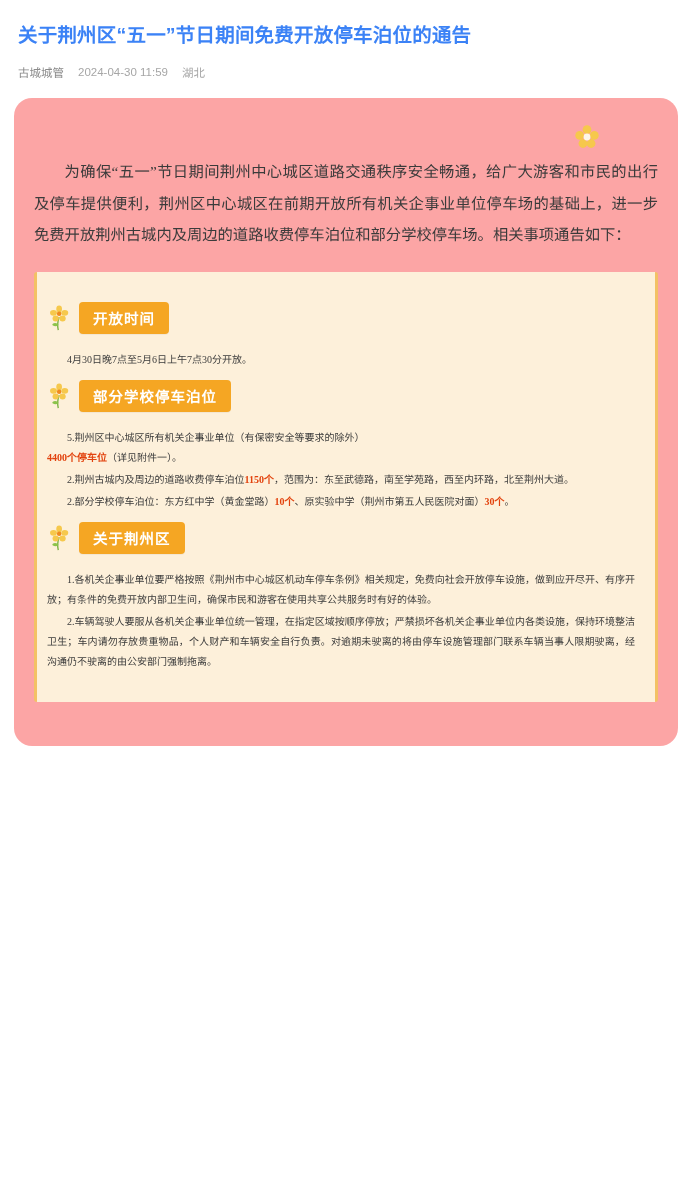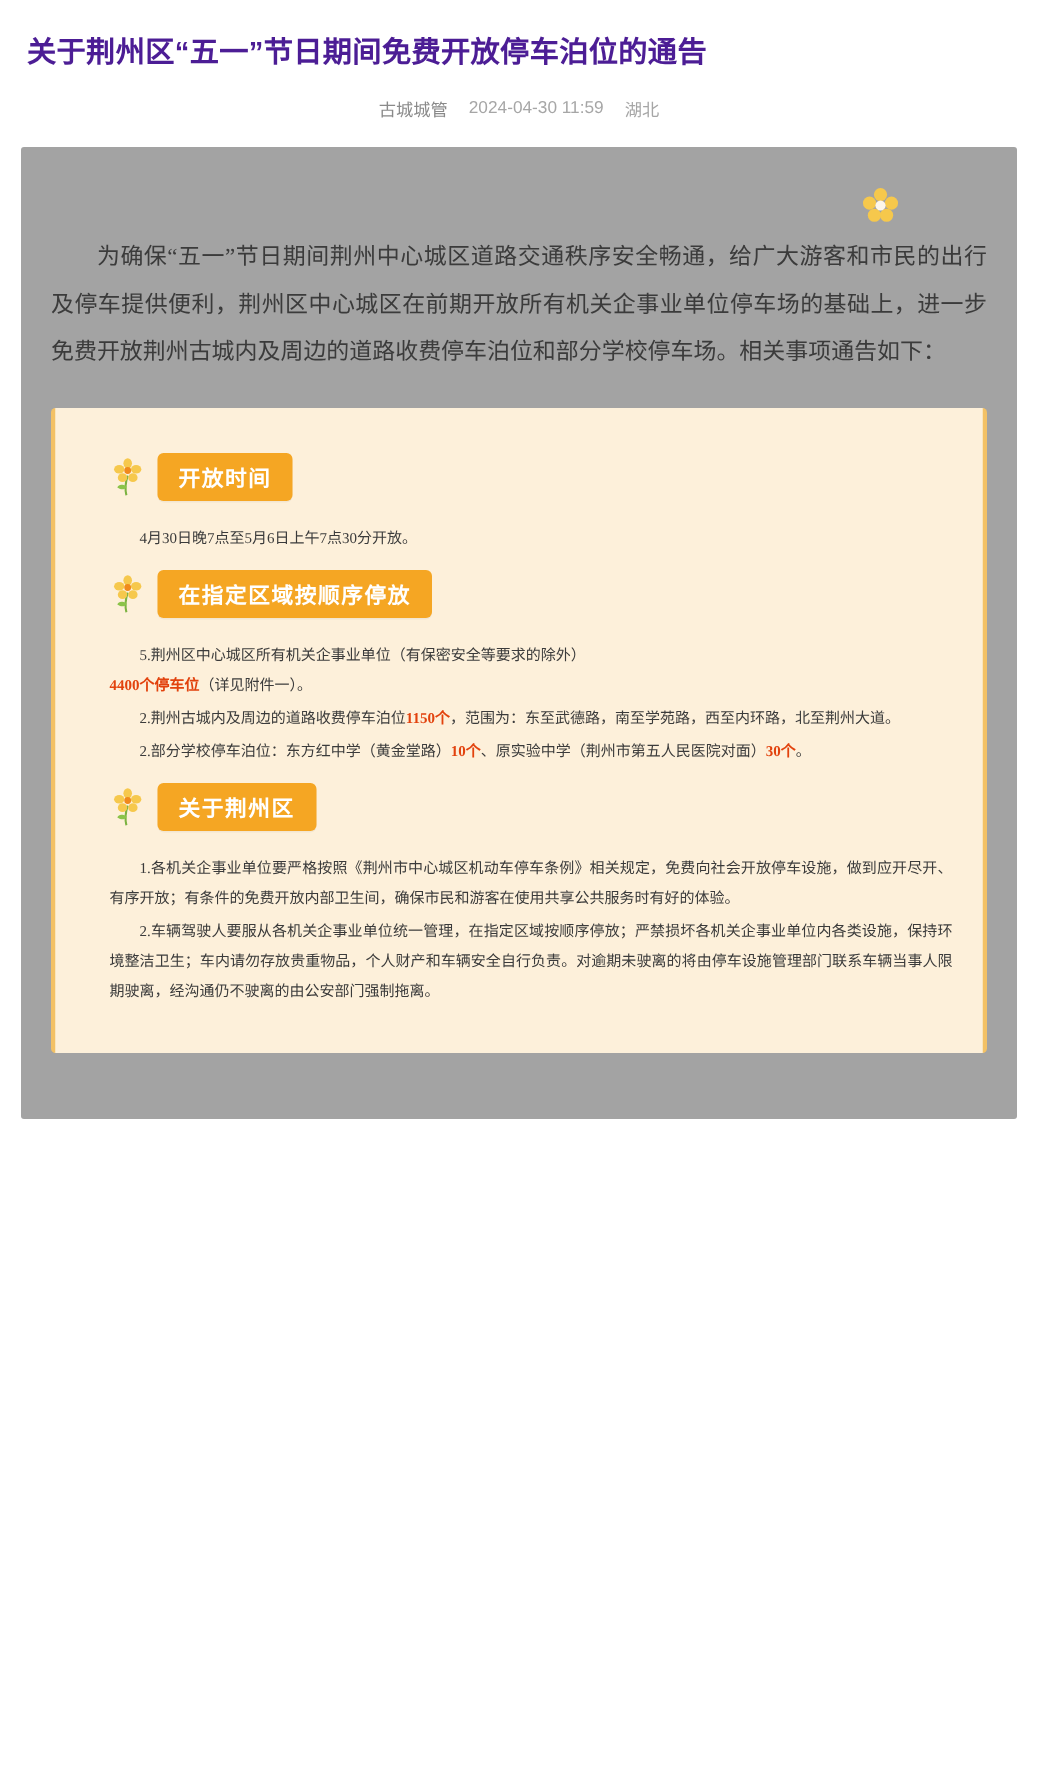"关于荆州区“五一”节日期间免费开放停车泊位的通告" .article-title { color: #4c1d95 -> #3b82f6 }
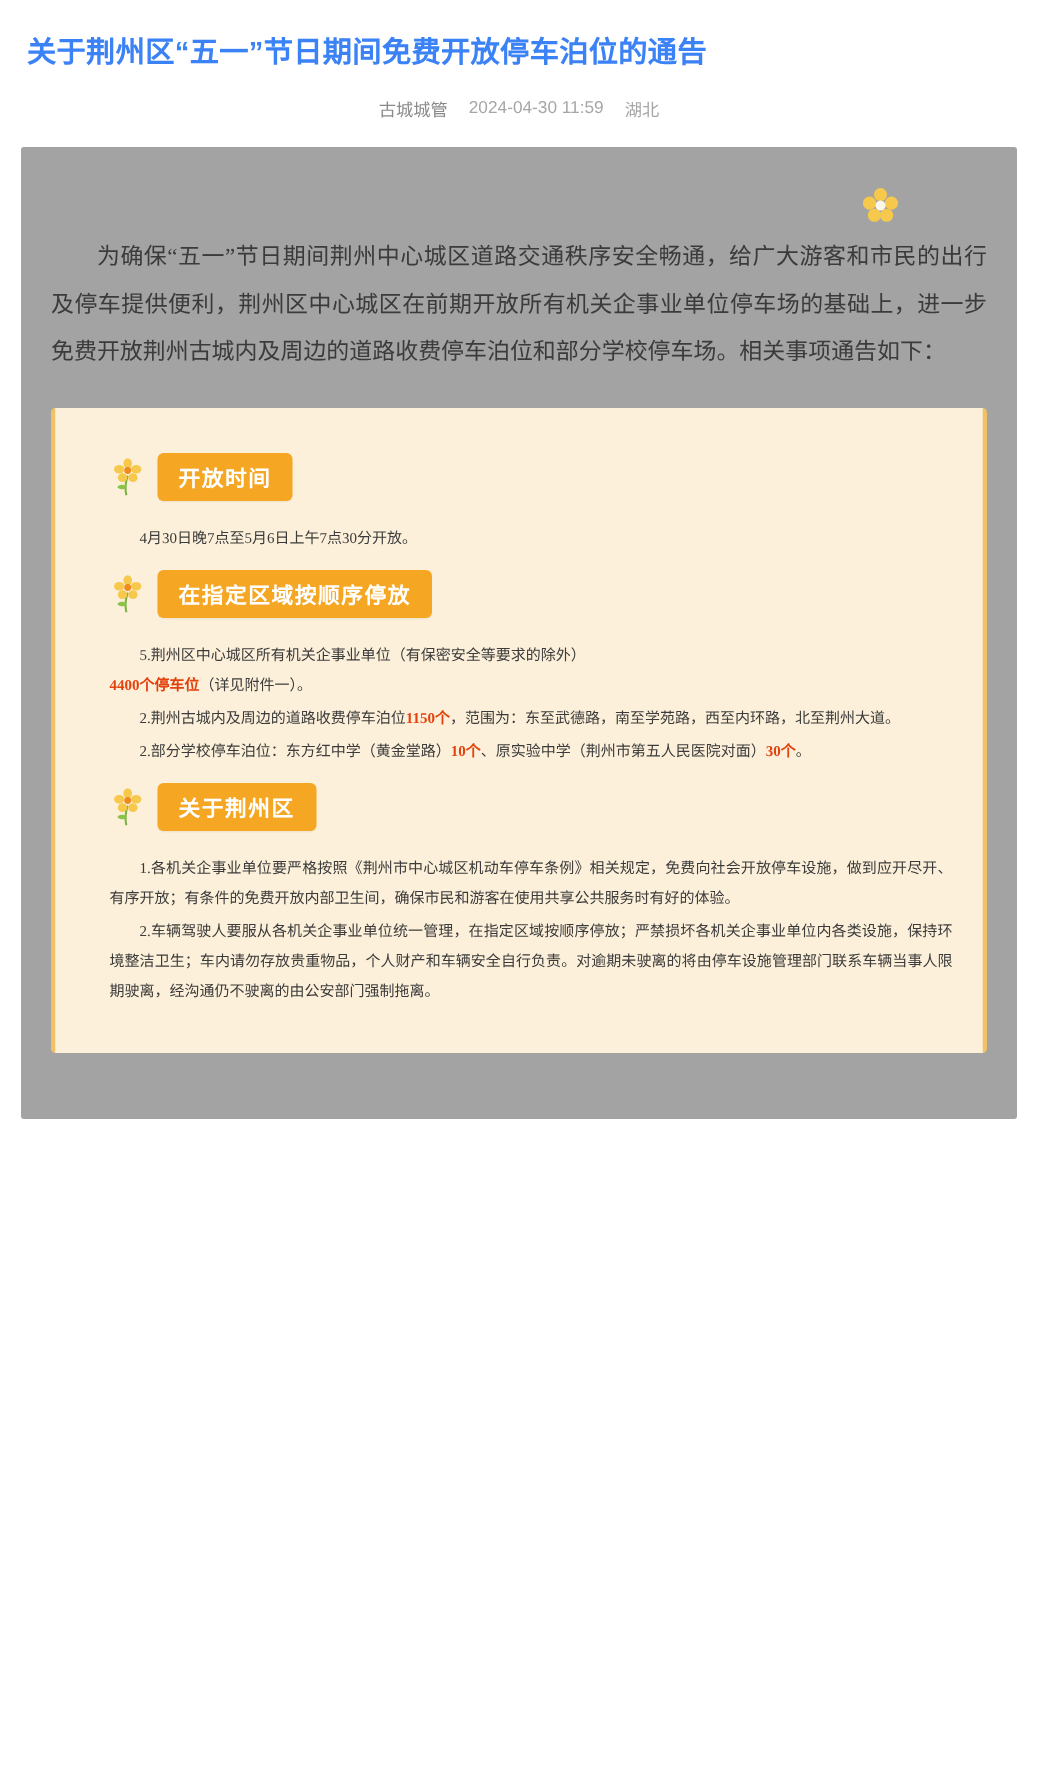"古城城管" .meta { justify-content: center -> none }
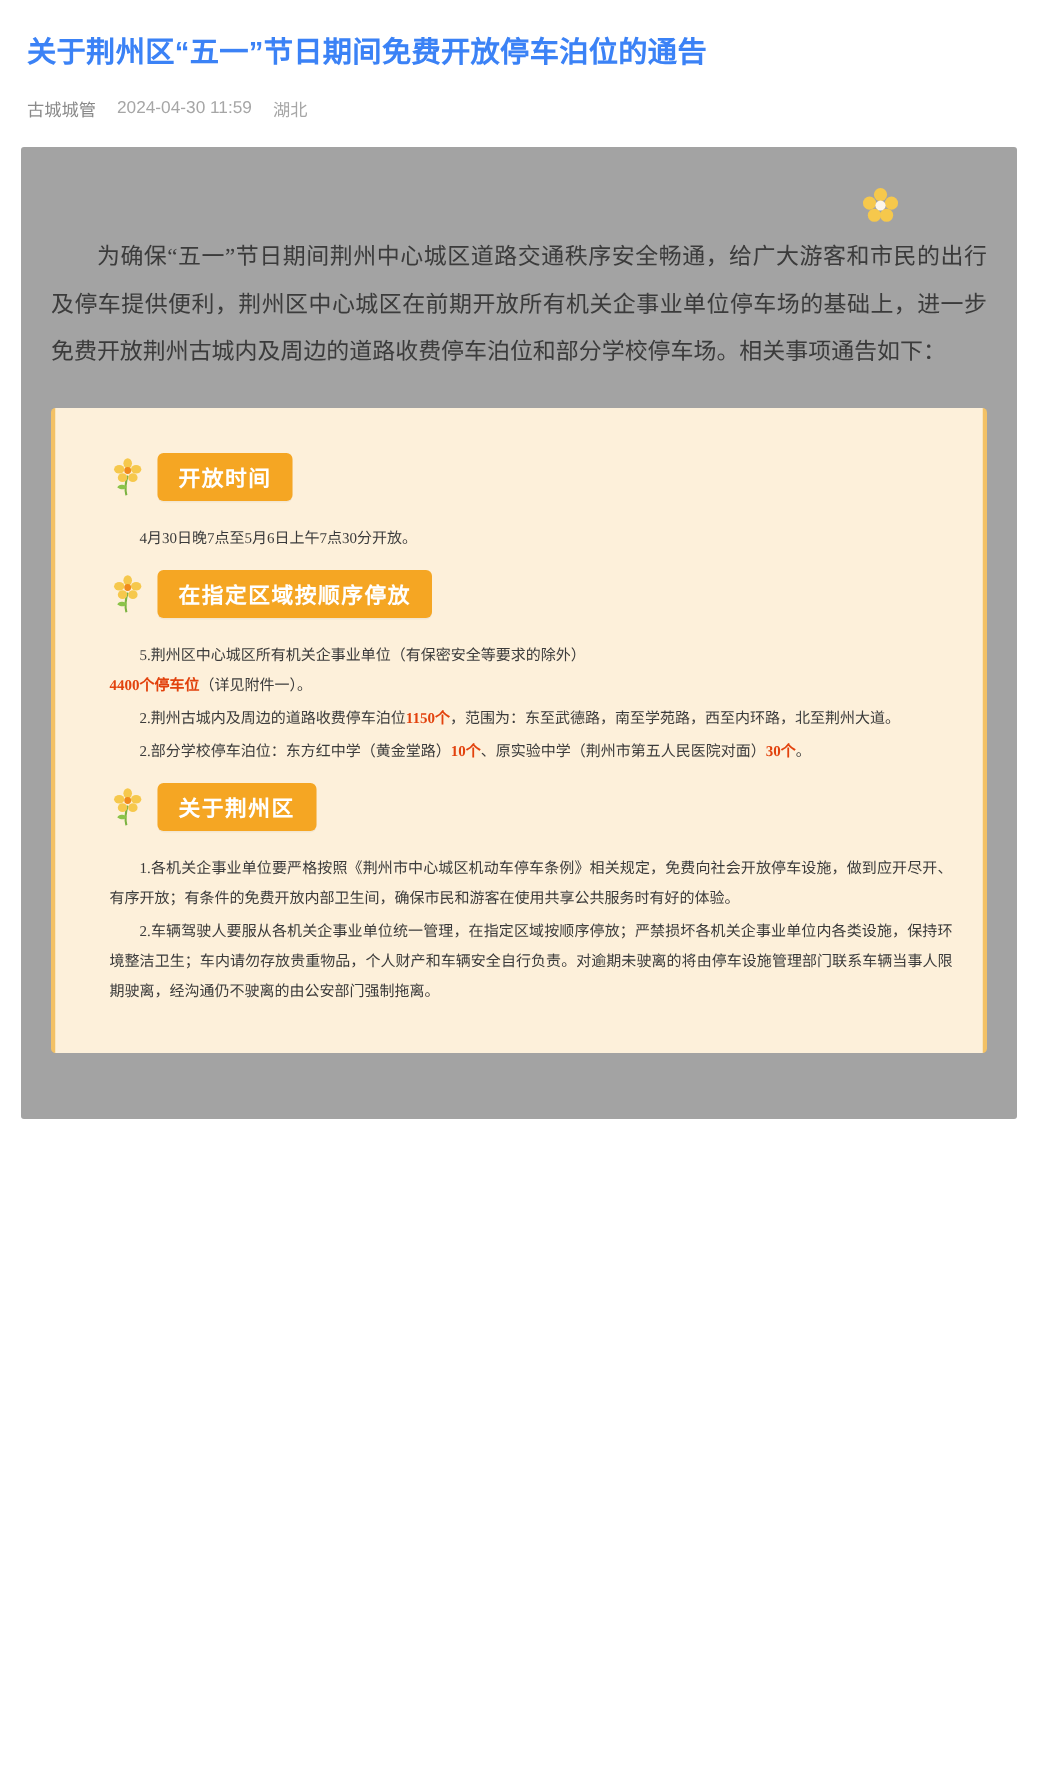"为确保“五一”节日期间荆州中心城区道路交通秩序安全畅通，给广大游客和市民的出行及" .body-card { background: #a3a3a3 -> #fca5a5; border-radius: 2px -> 18px }
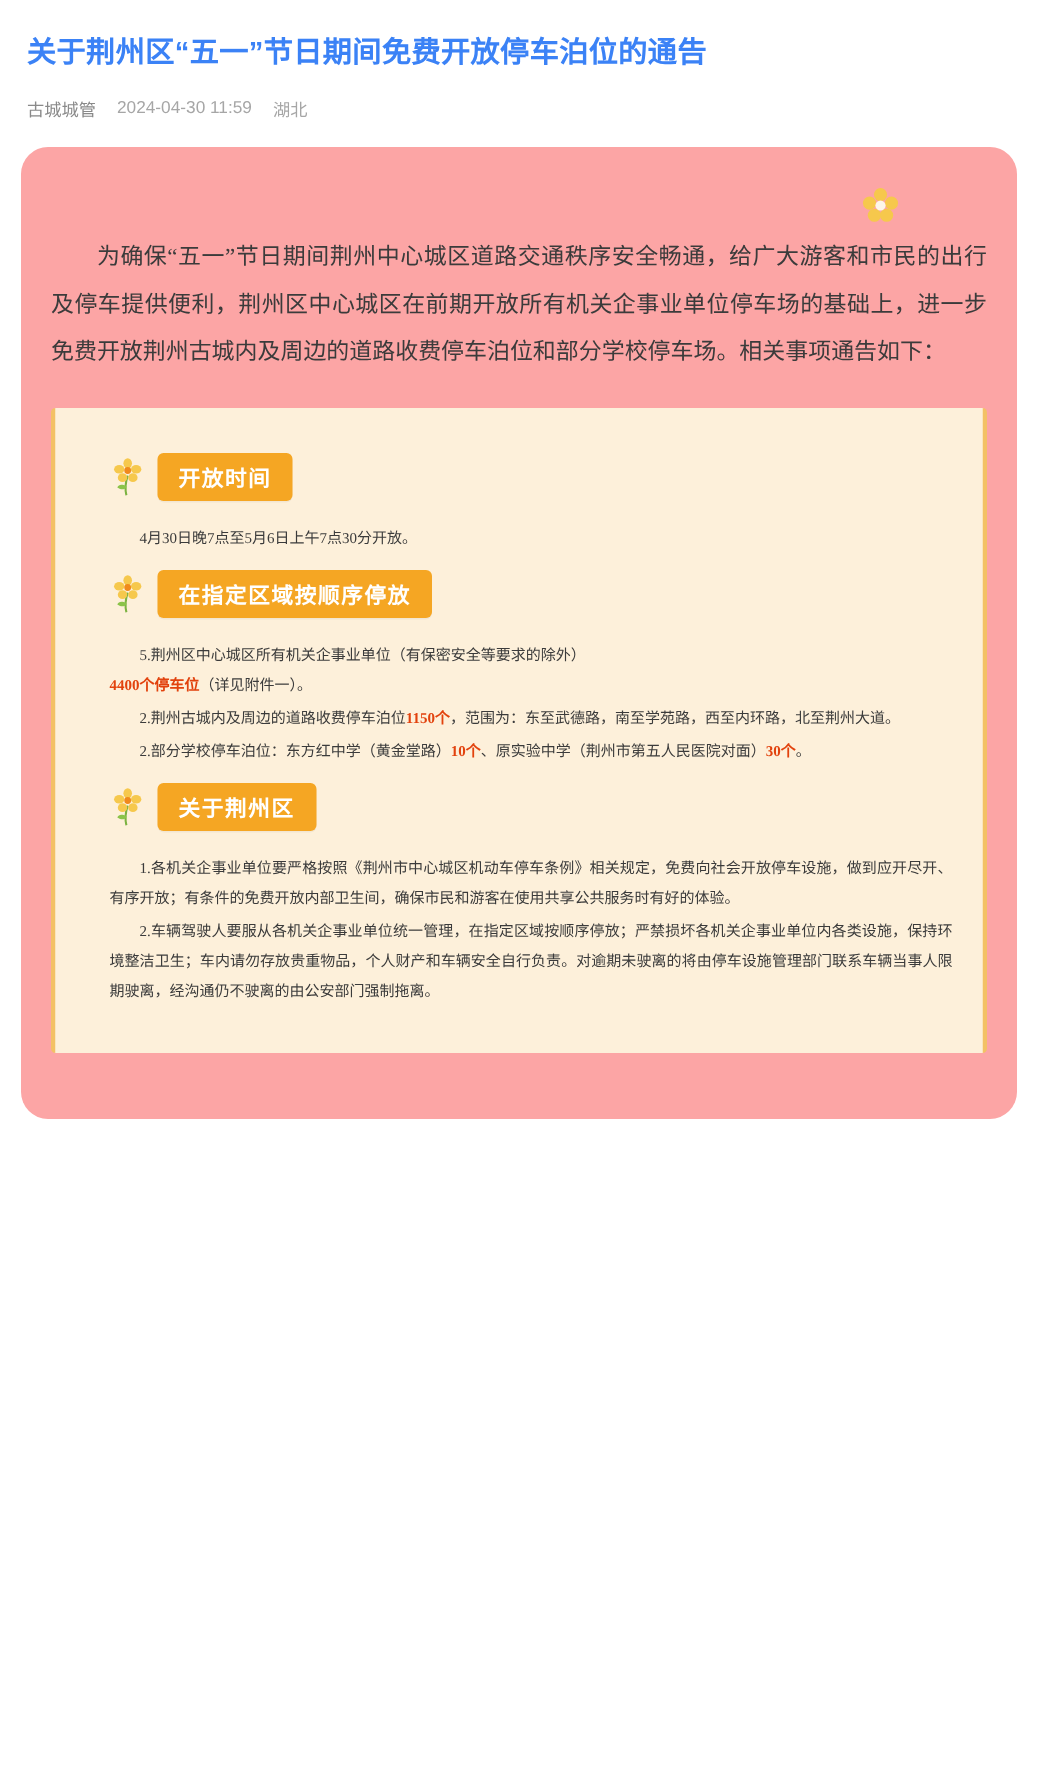"开放时间" .inner-card { padding: 20px 16px 24px 32px -> 20px 16px 24px 6px }
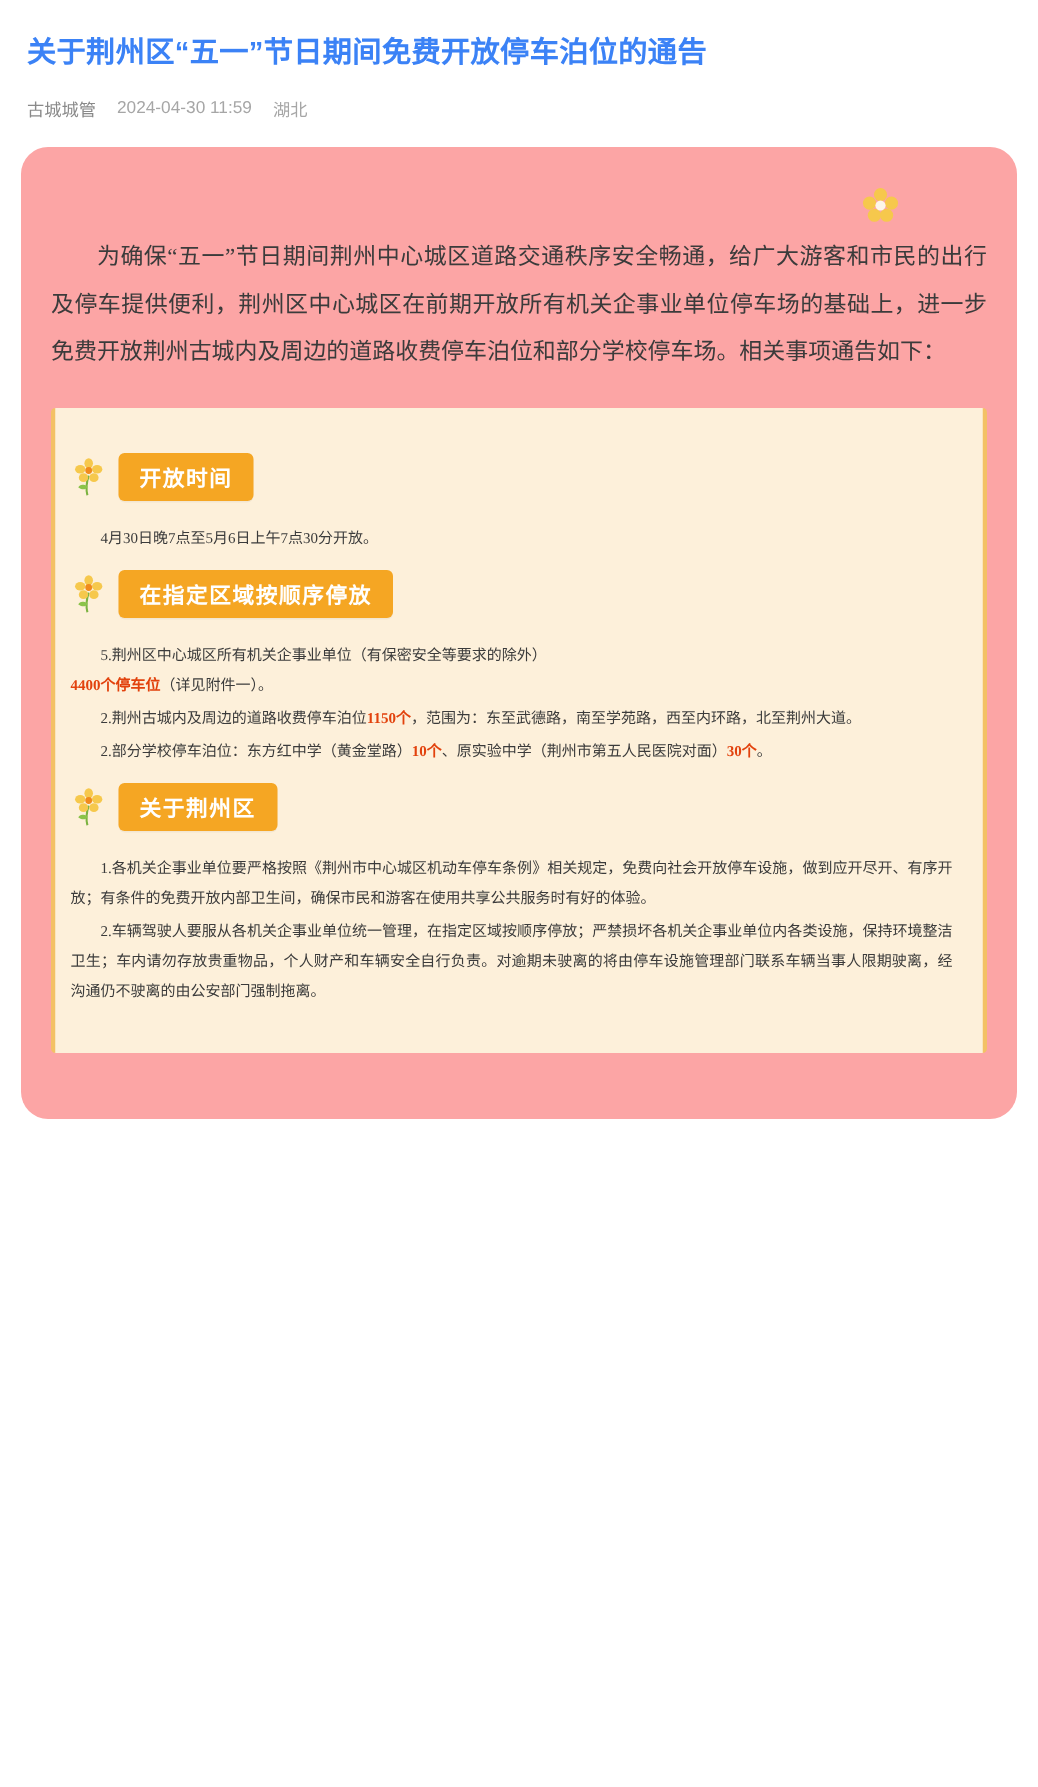"在指定区域按顺序停放" span.sec-label { text: 在指定区域按顺序停放 -> 部分学校停车泊位 }
